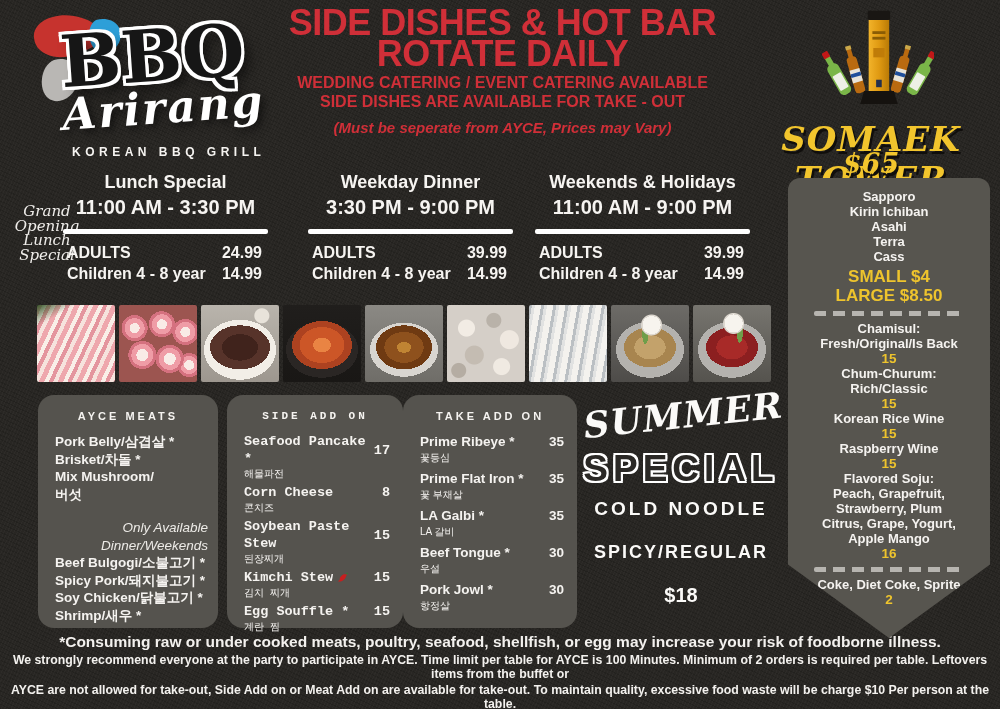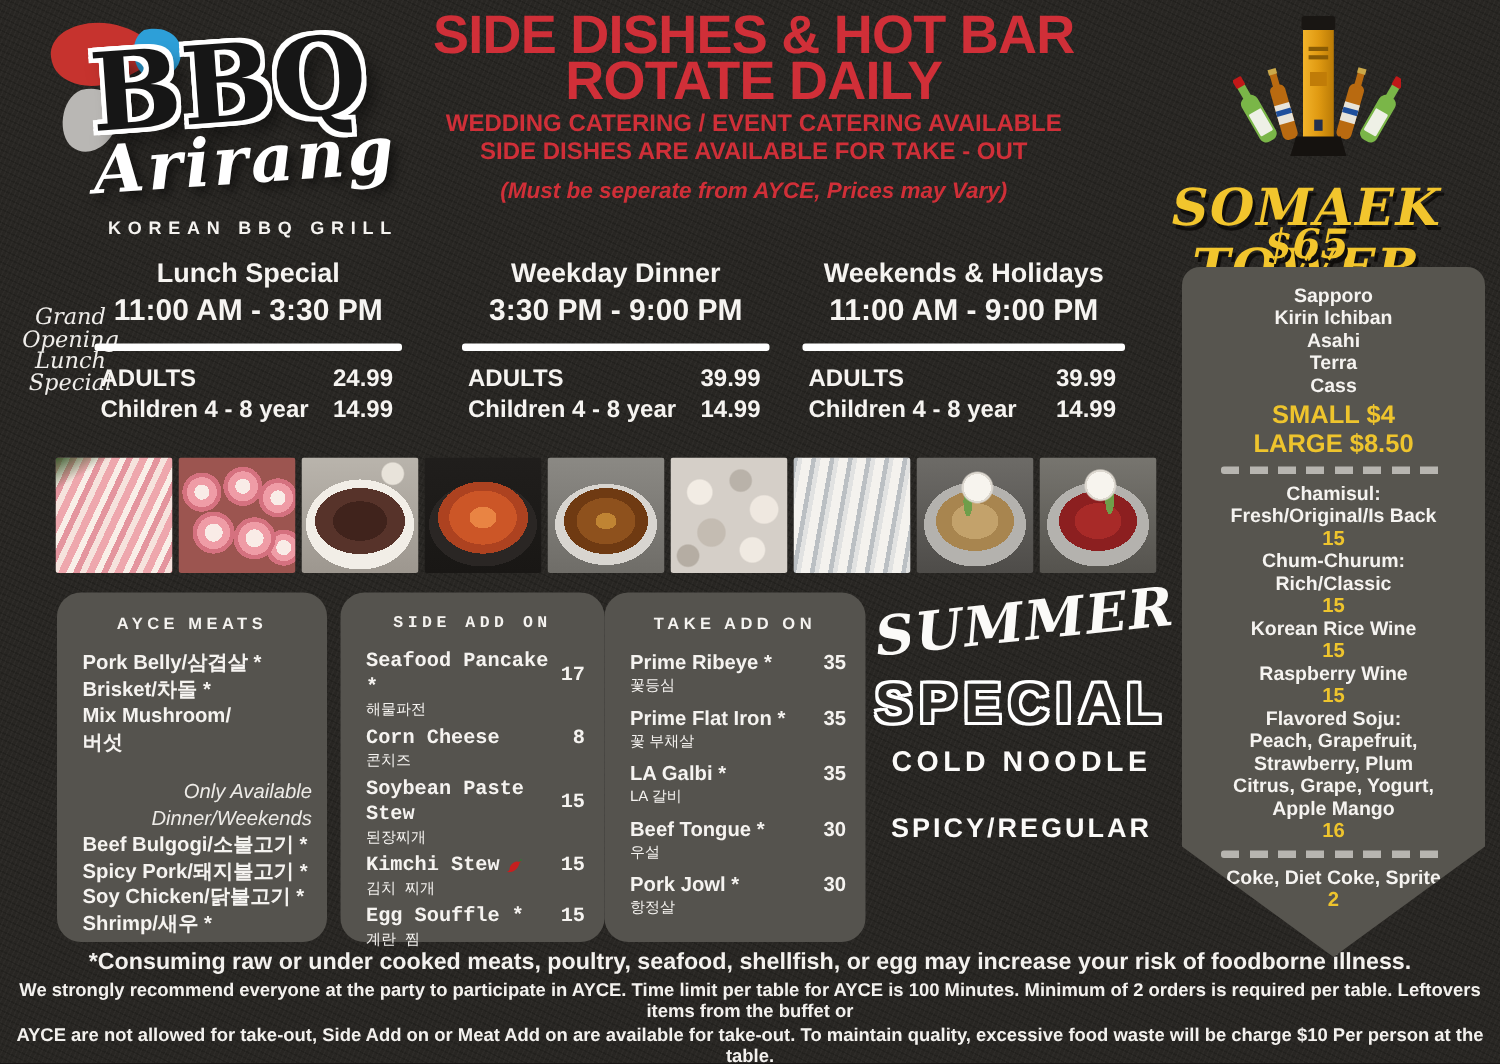"$18" div.sm5 { html: none -> <div>$18</div> }
